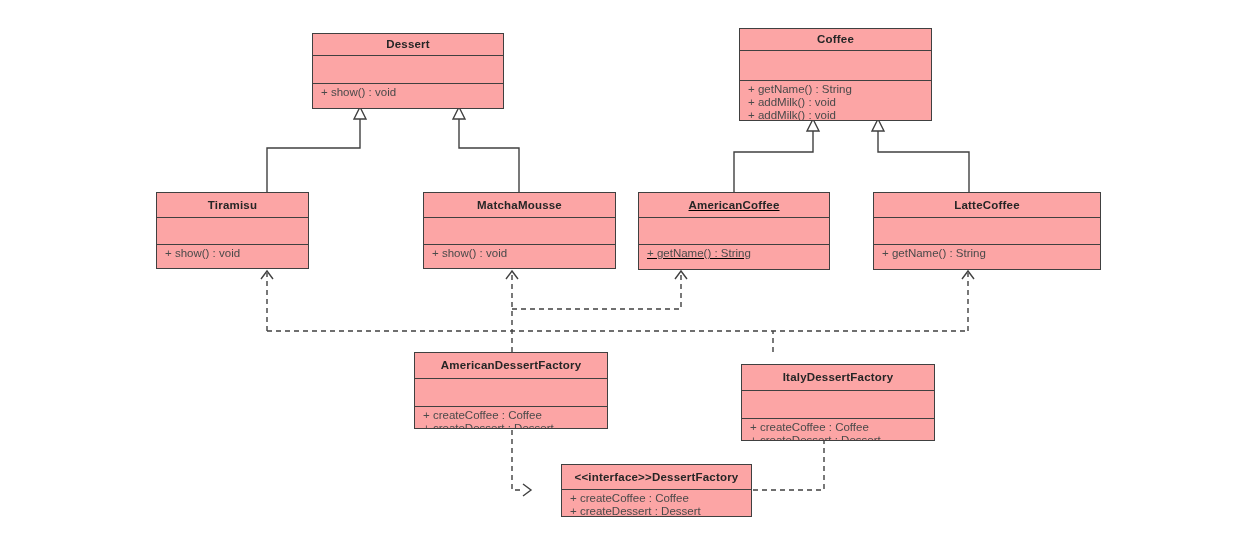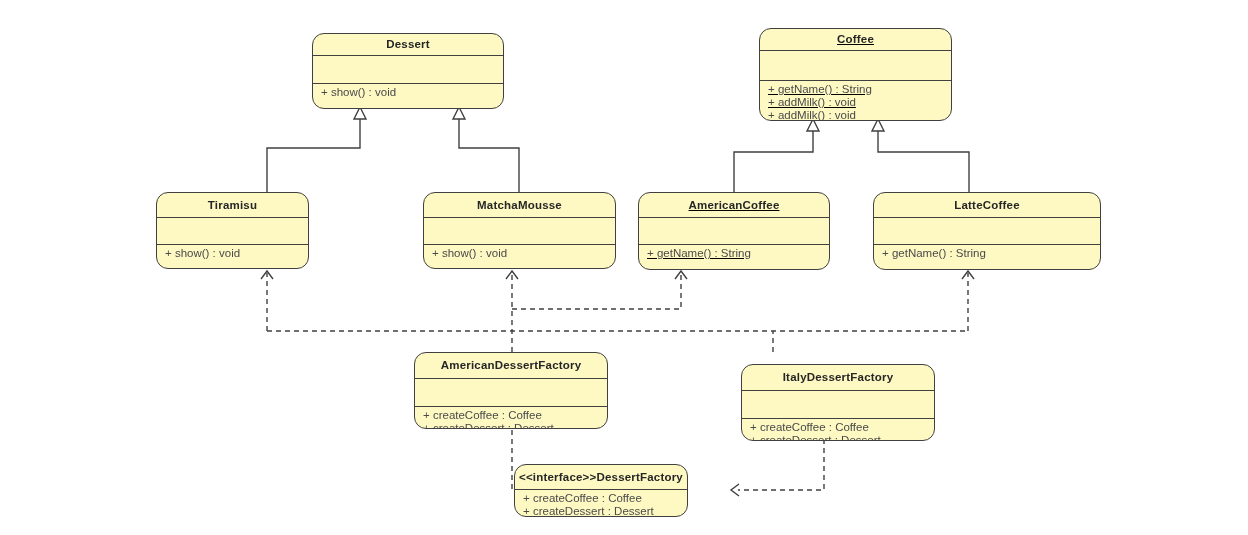"Dessert" .cls { background: #fef9c3 -> #fca5a5; border-radius: 12px -> 0 }
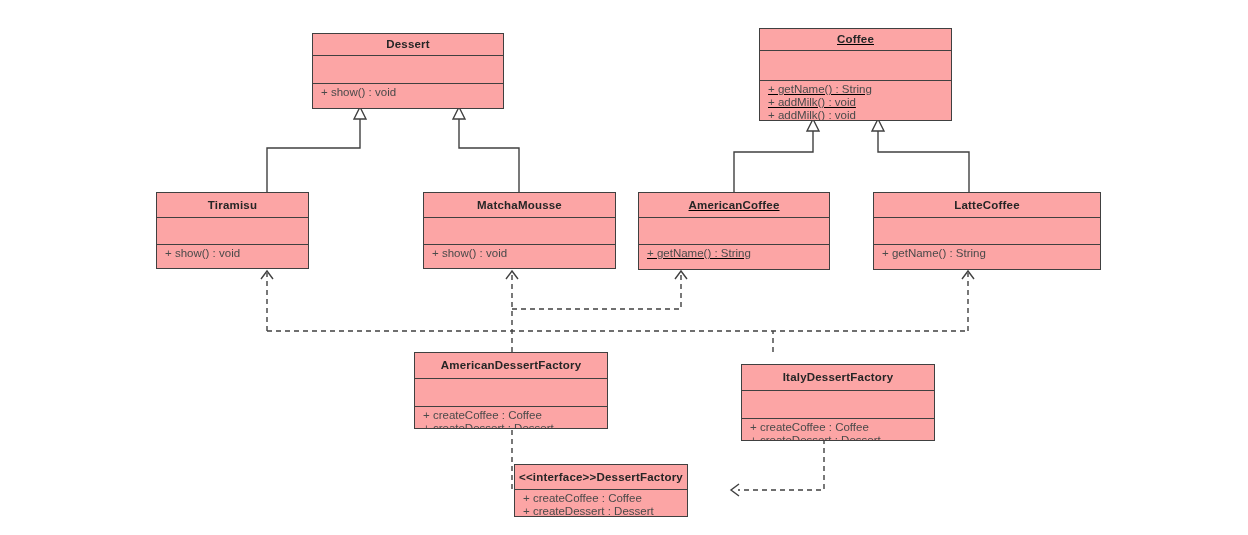"Coffee" div.cls { left: 759px -> 739px; text-decoration: underline -> none }
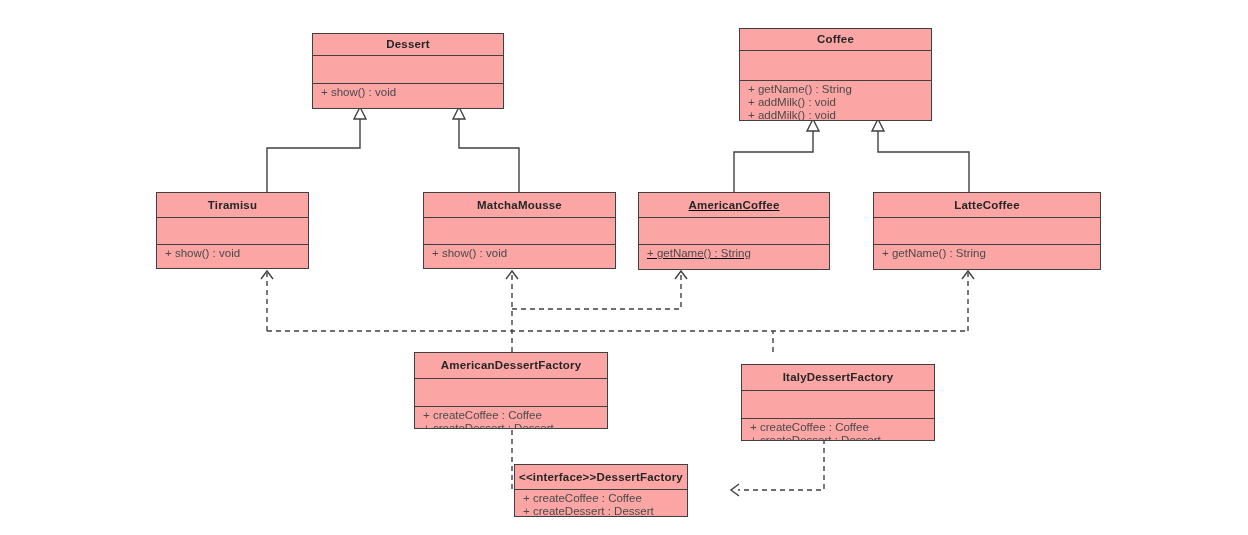"<<interface>>DessertFactory" div.cls { left: 514px -> 561px; width: 174px -> 191px }
